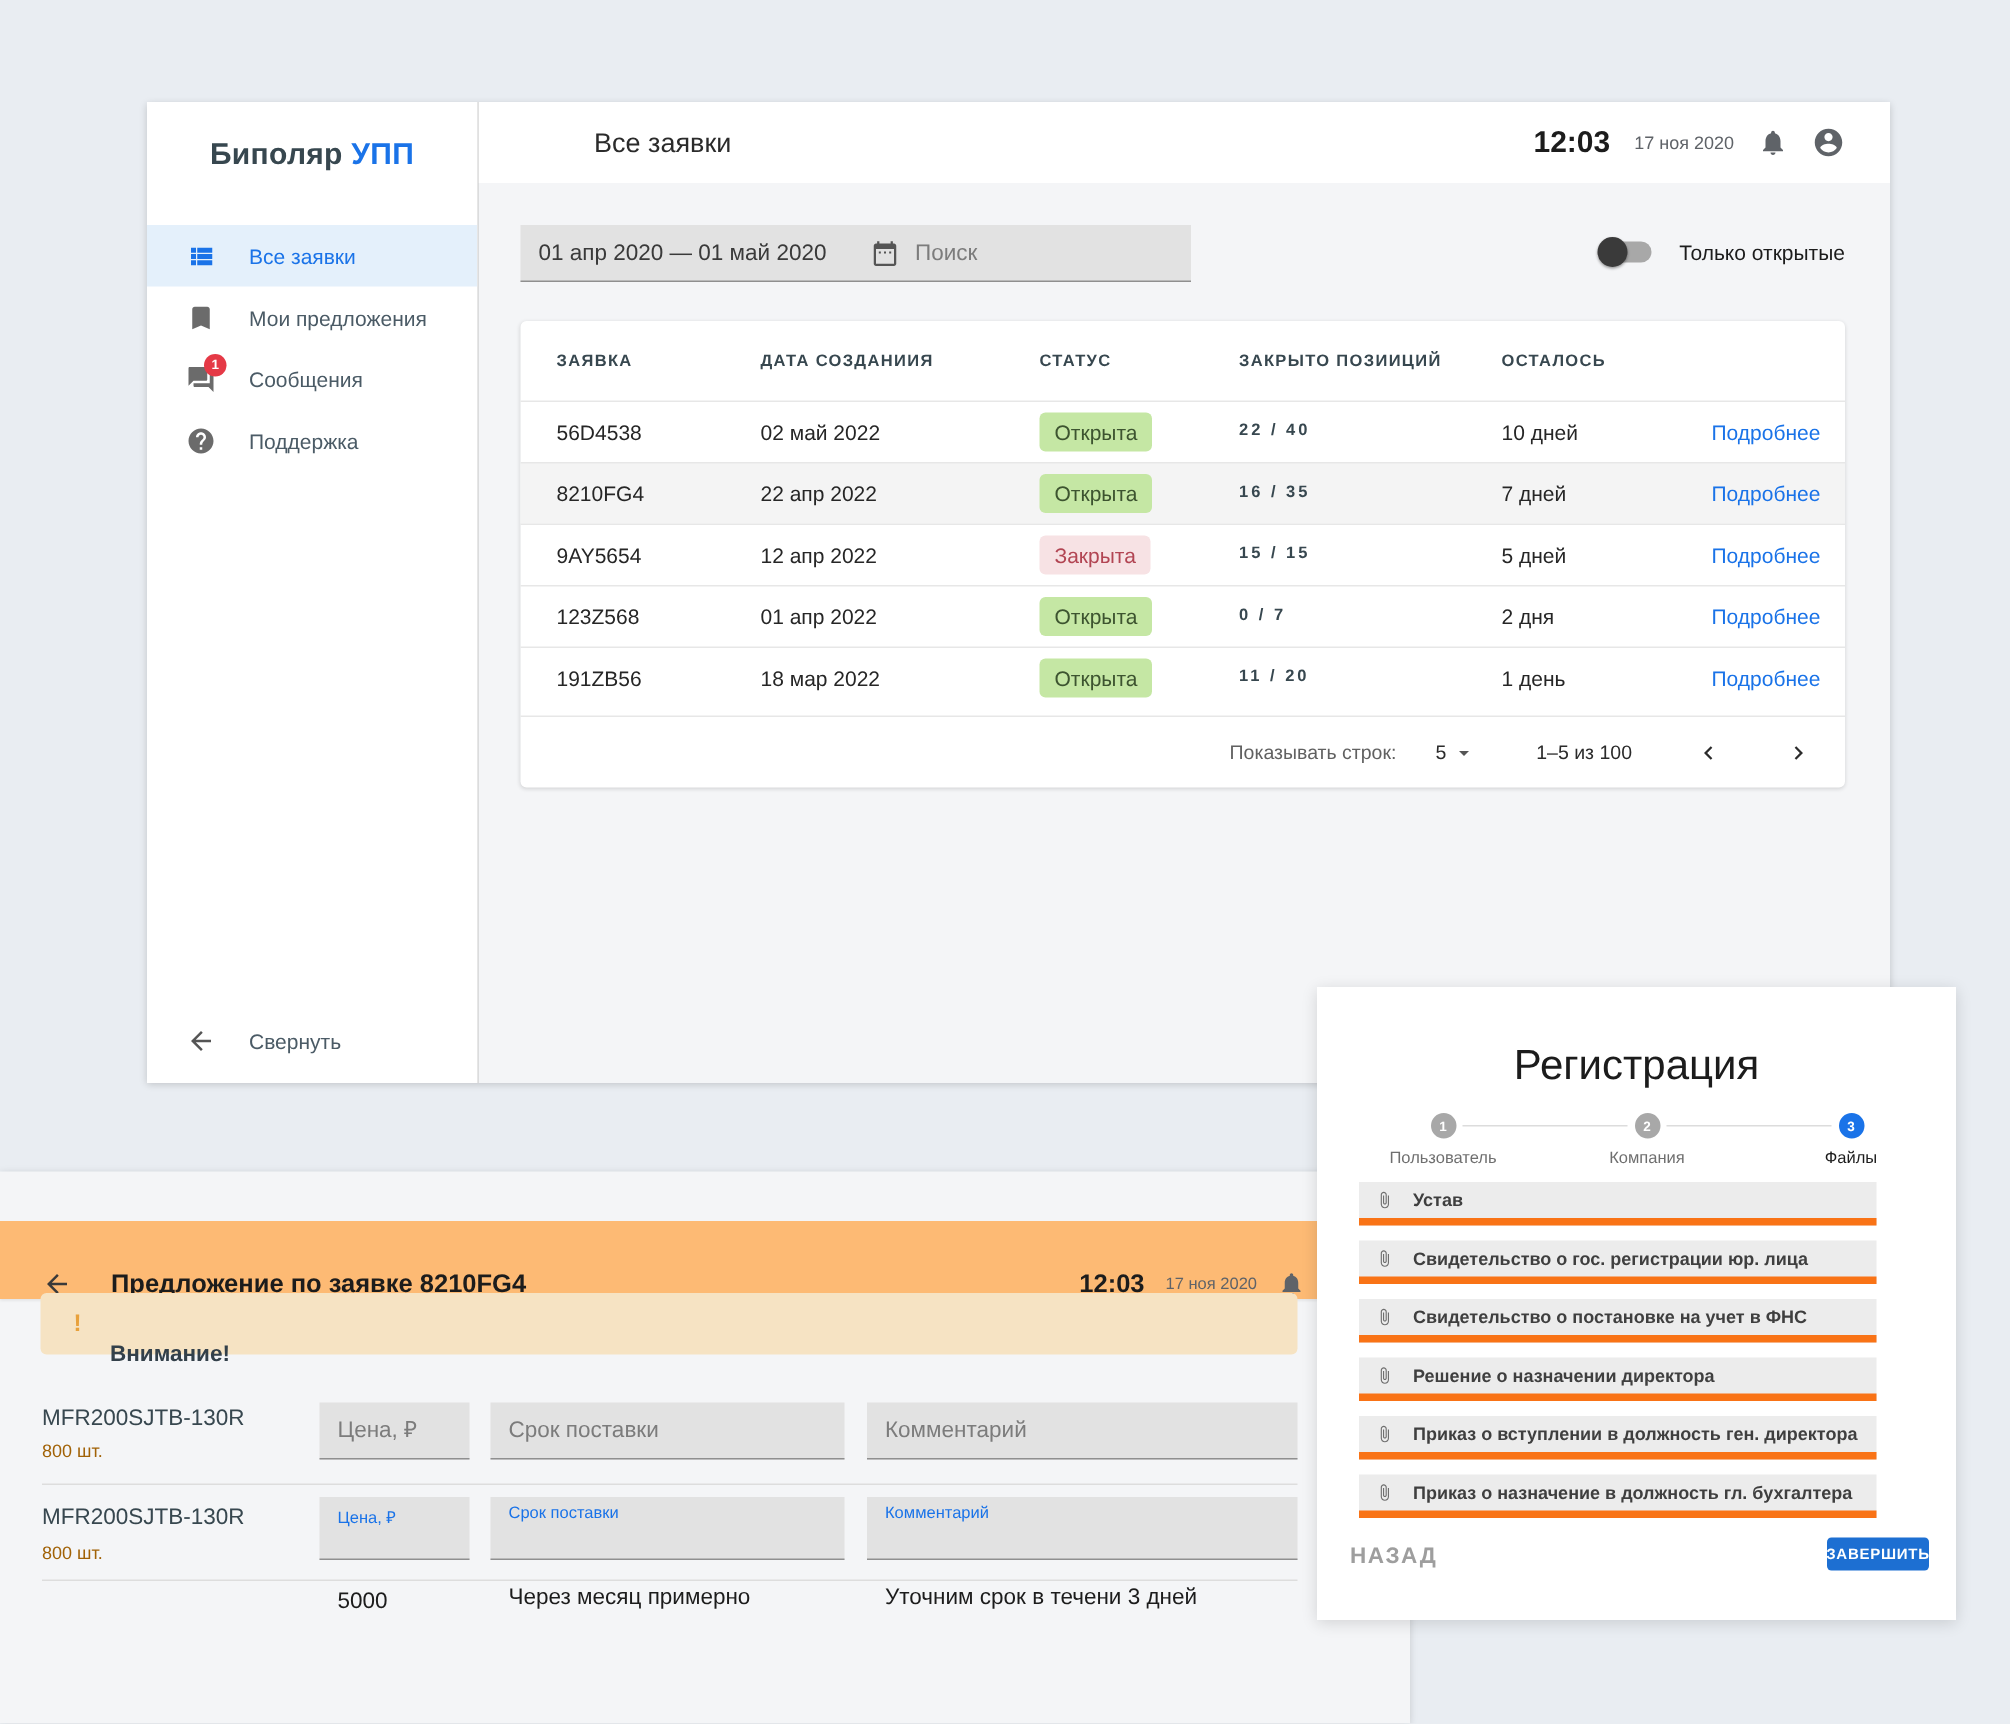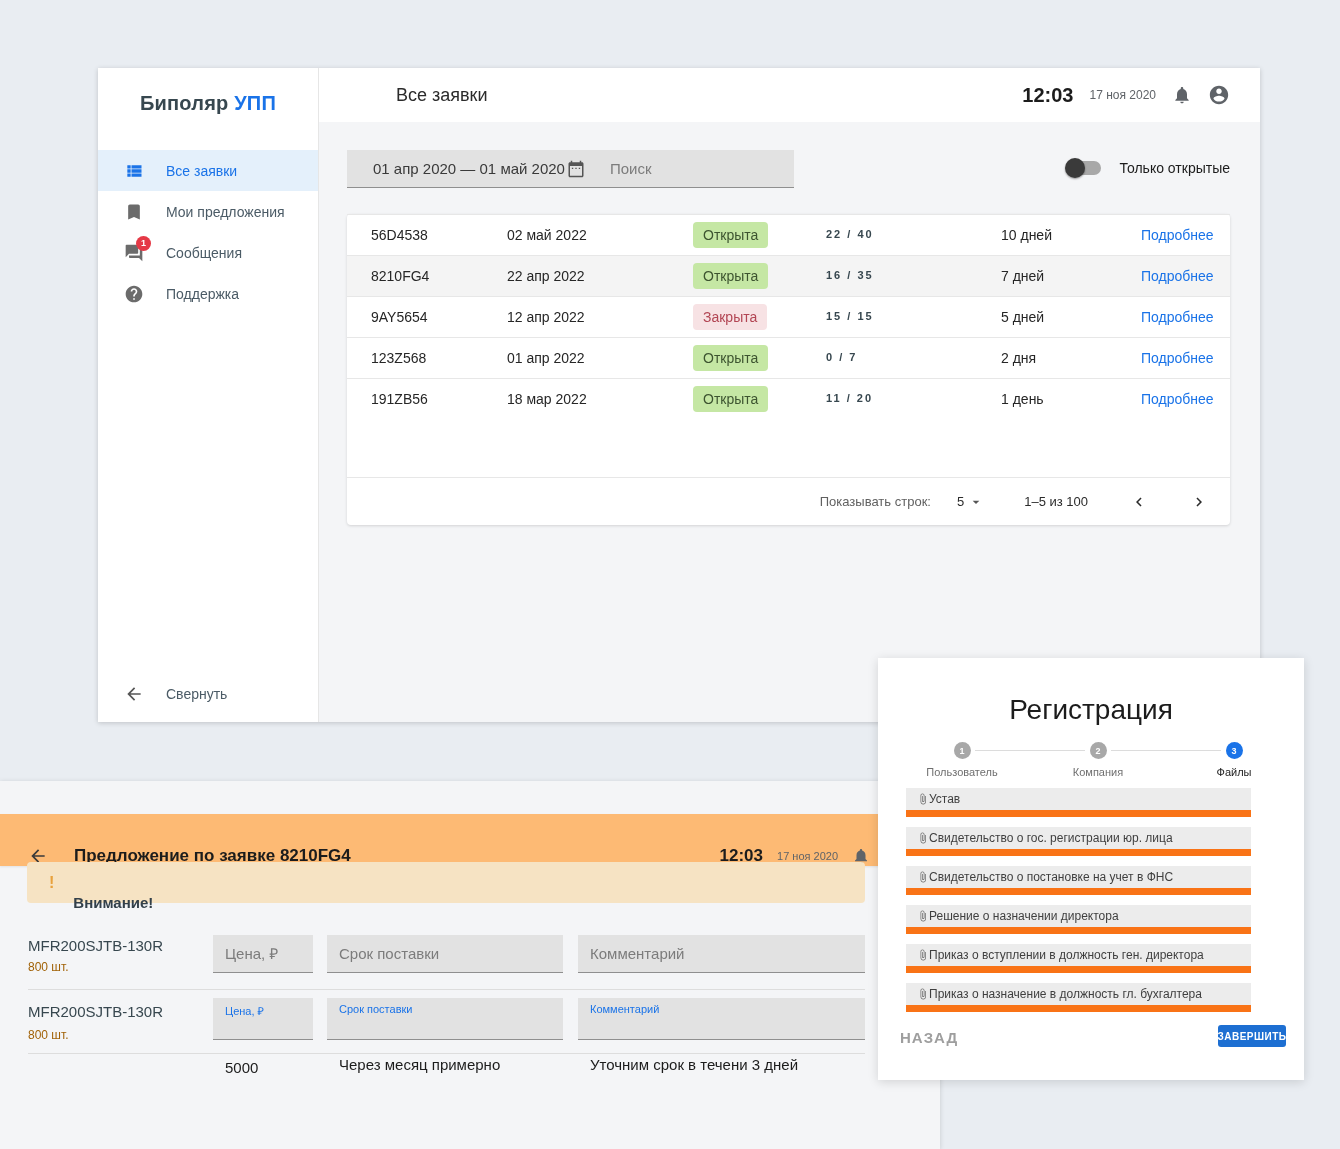"01 апр 2020 — 01" .date-field { padding: 0 26px -> 0 12px }
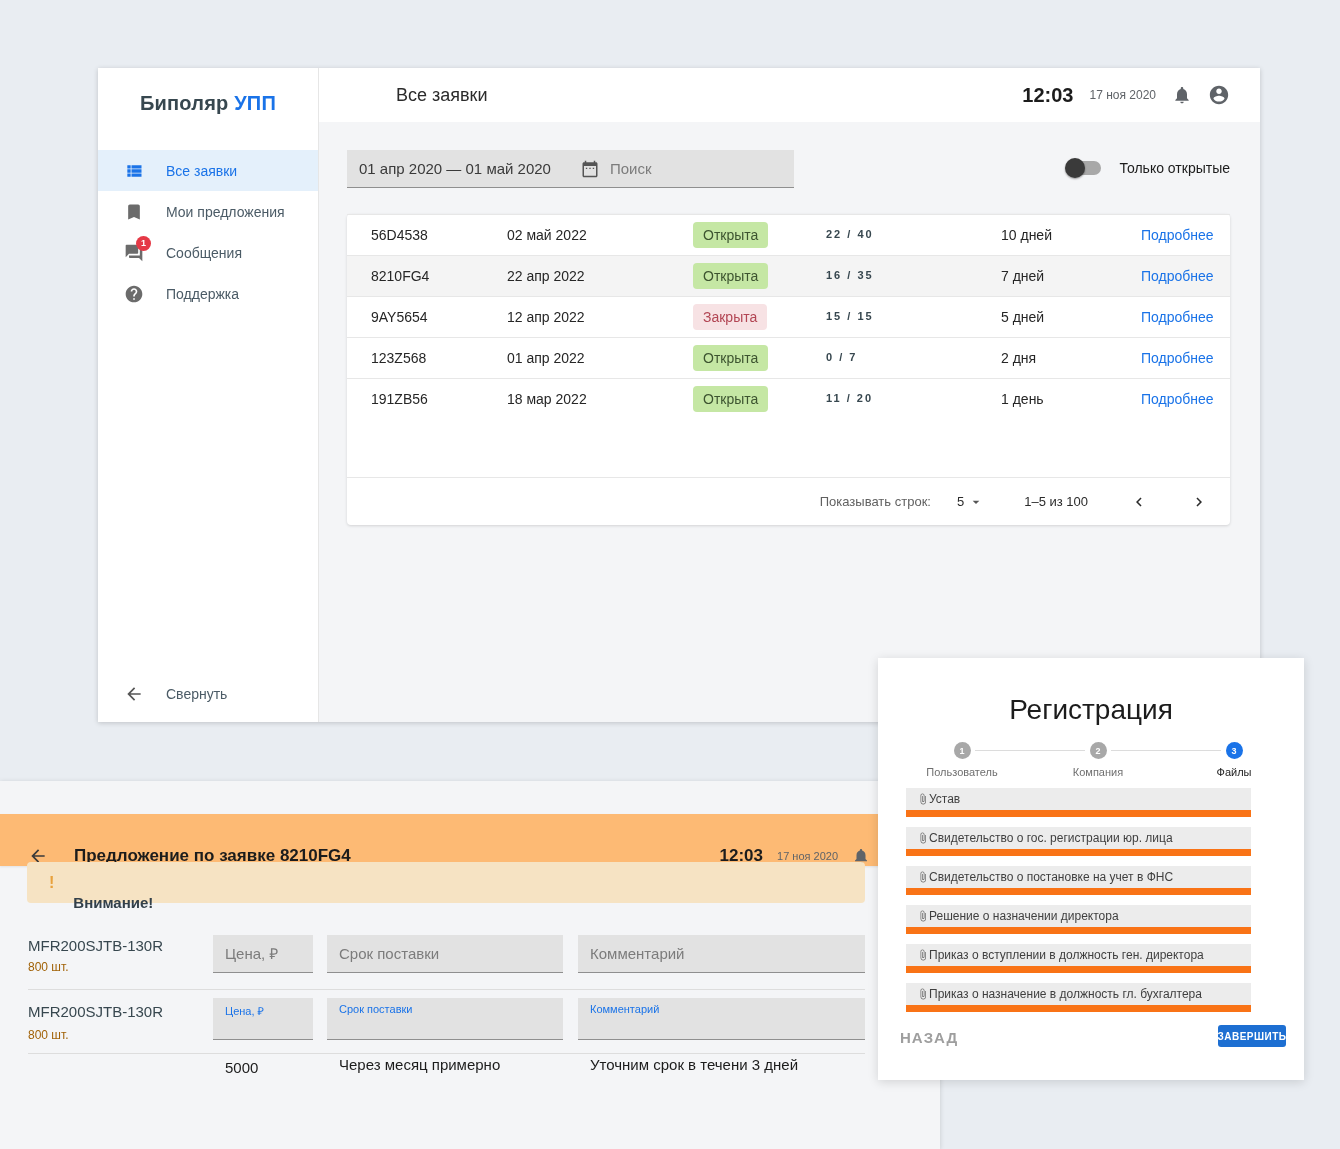"ЗАЯВКА" div.thead { html: none -> <div> <span>ЗАЯВКА</span> <span>ДАТА СОЗДАНИИЯ</span> <span>СТАТУС</span> <span>ЗАКРЫТО ПОЗИИЦИЙ</span> <span>ОСТАЛОСЬ</span> <span></span> </div> }
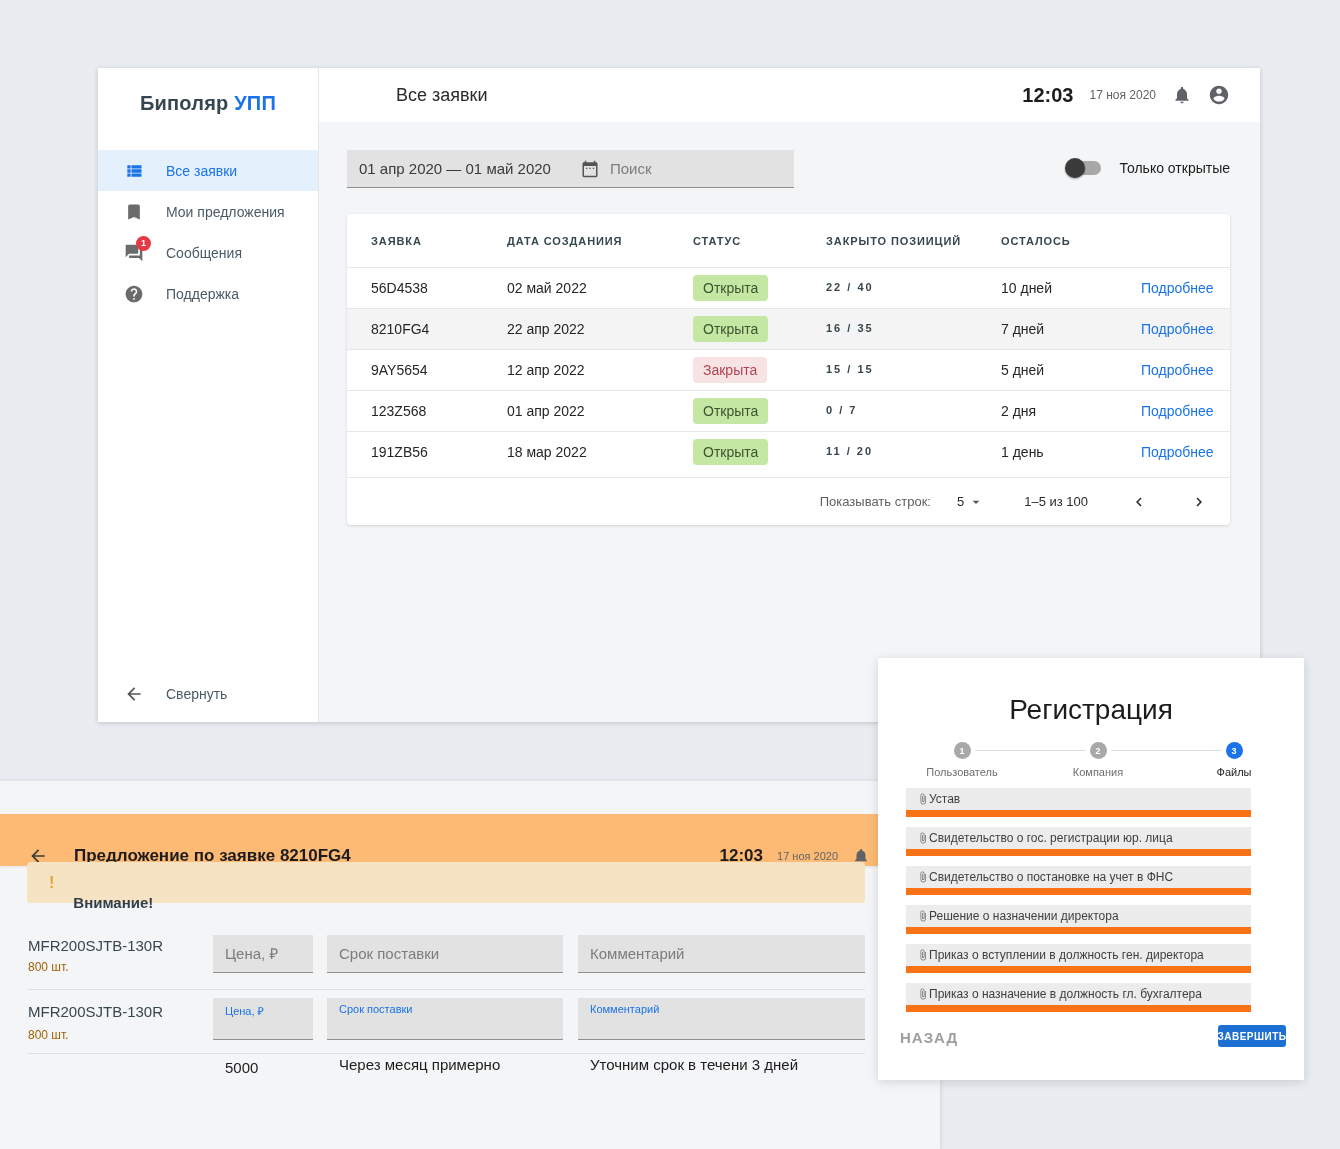"Устав" .file-btn { border-bottom: 7px solid #f97316 -> 5px solid #f97316; font-weight: none -> bold; gap: none -> 13px }
